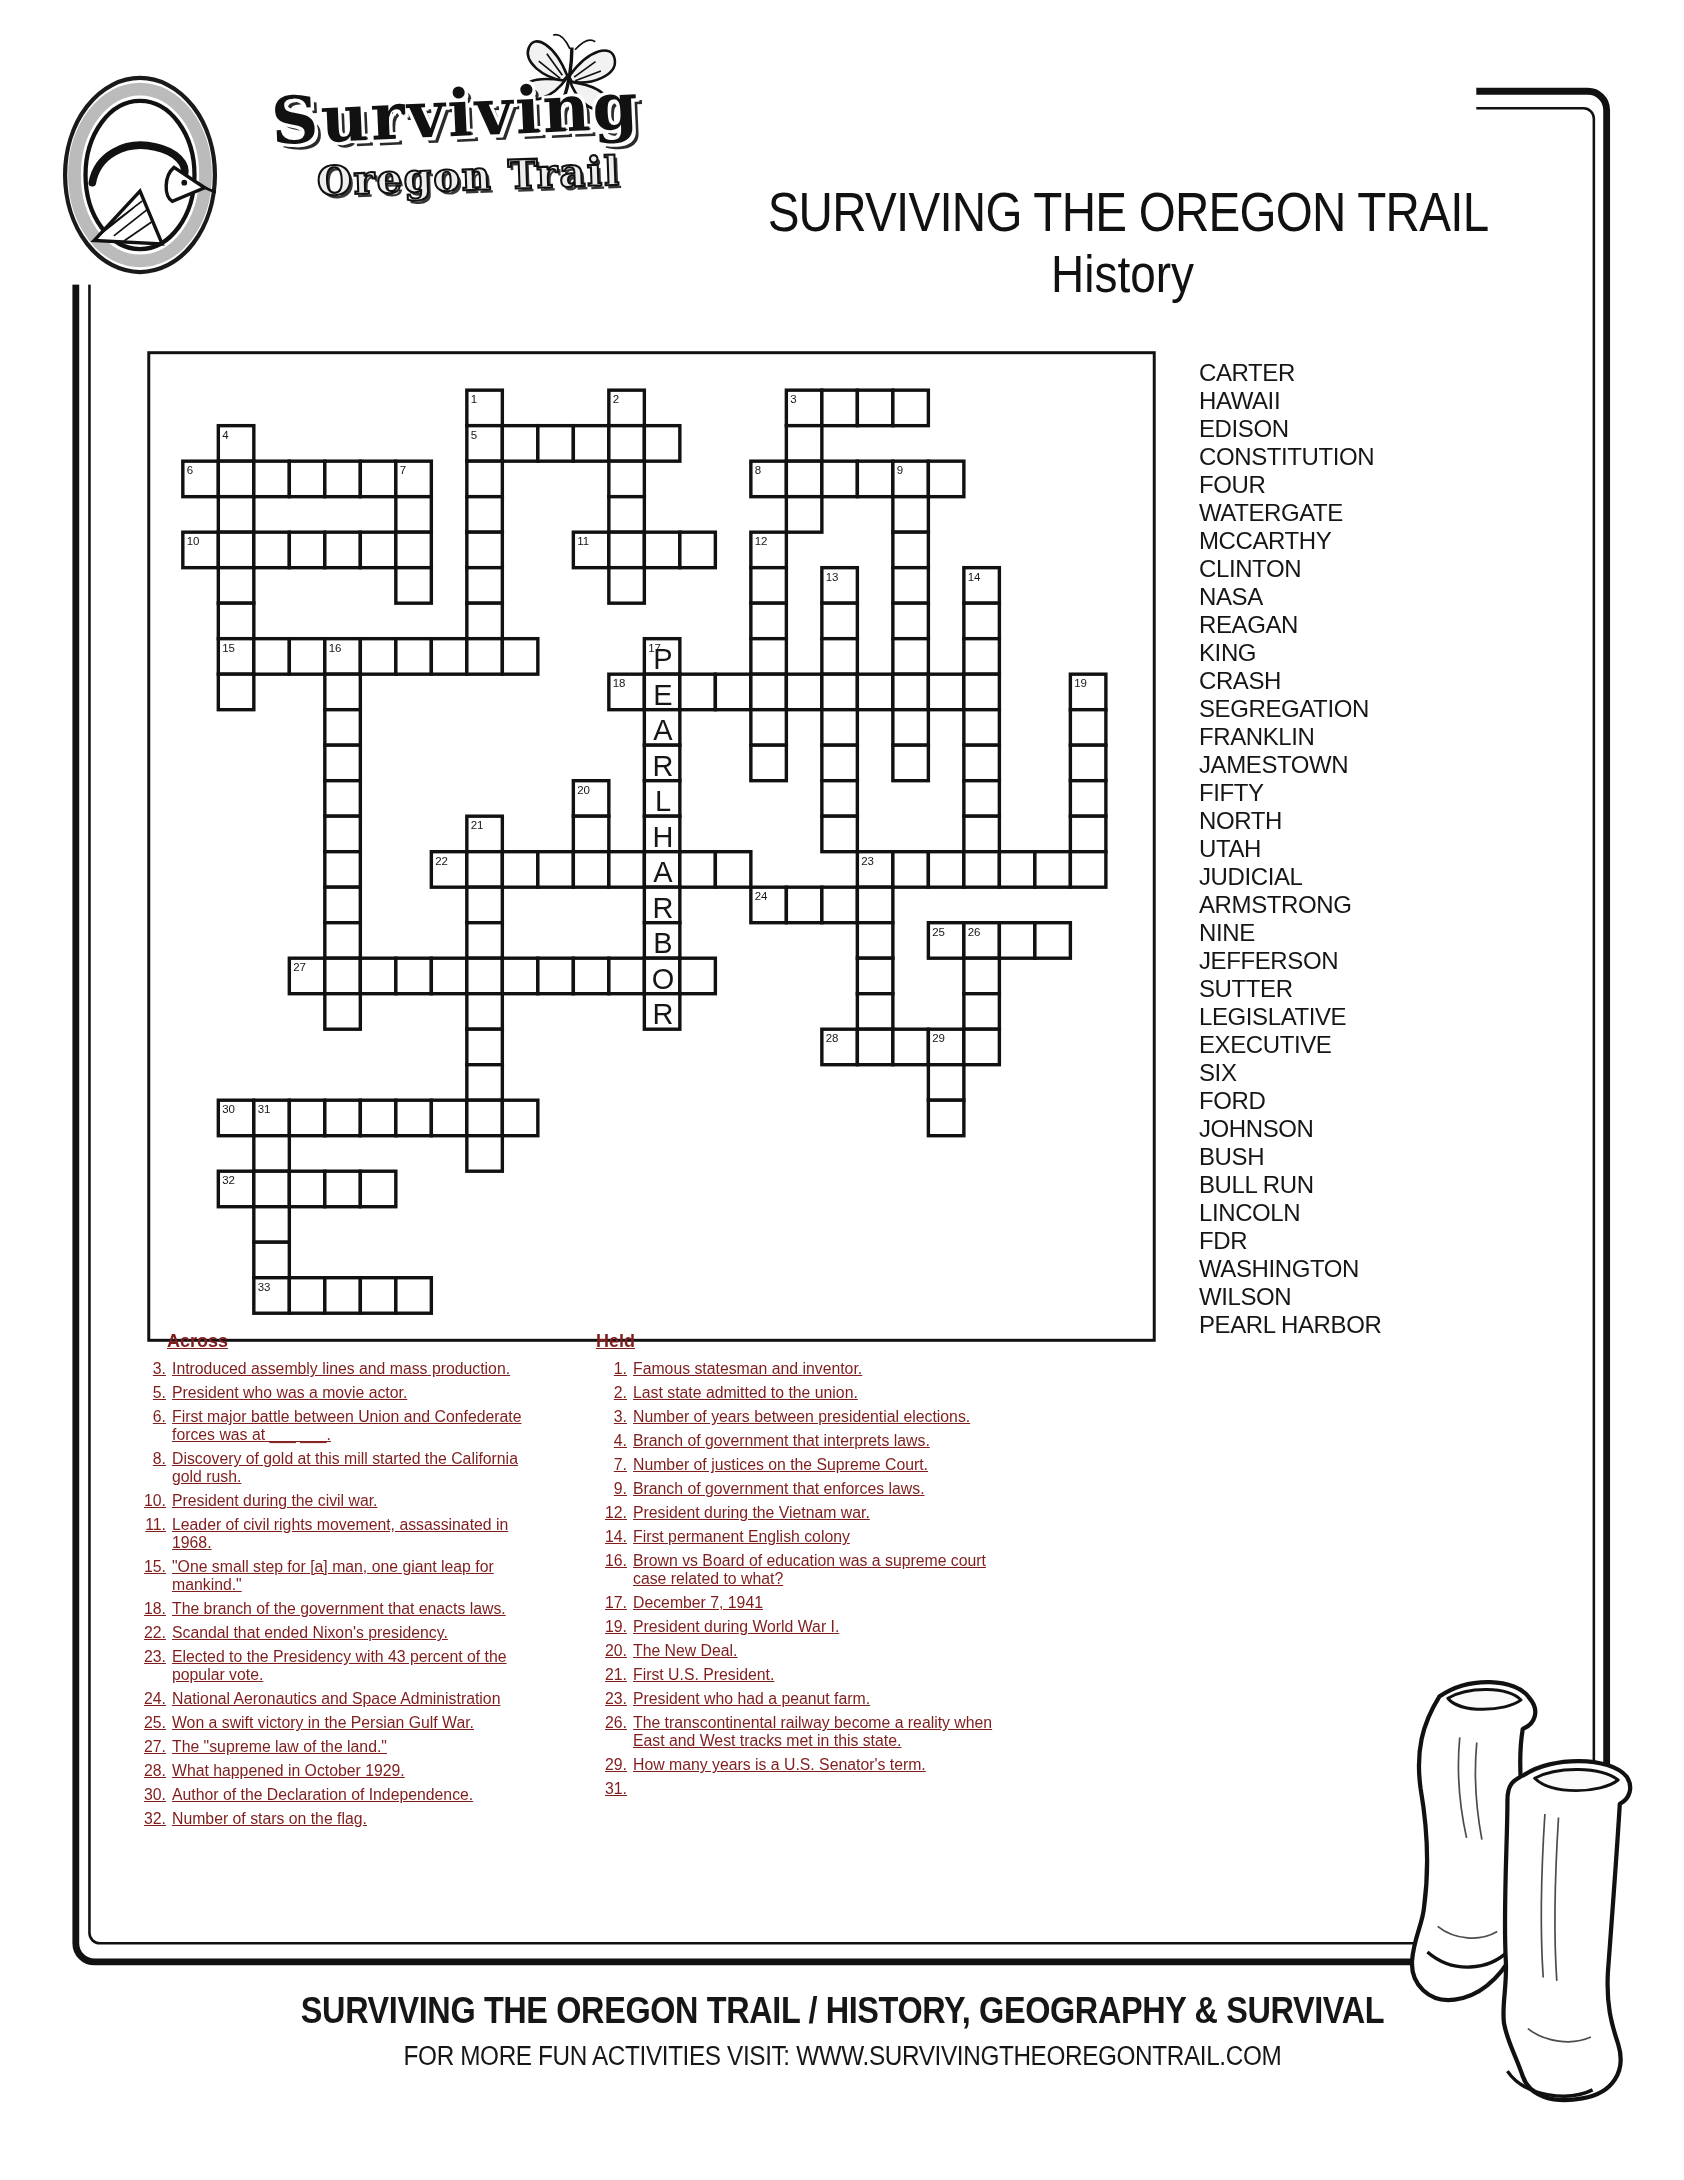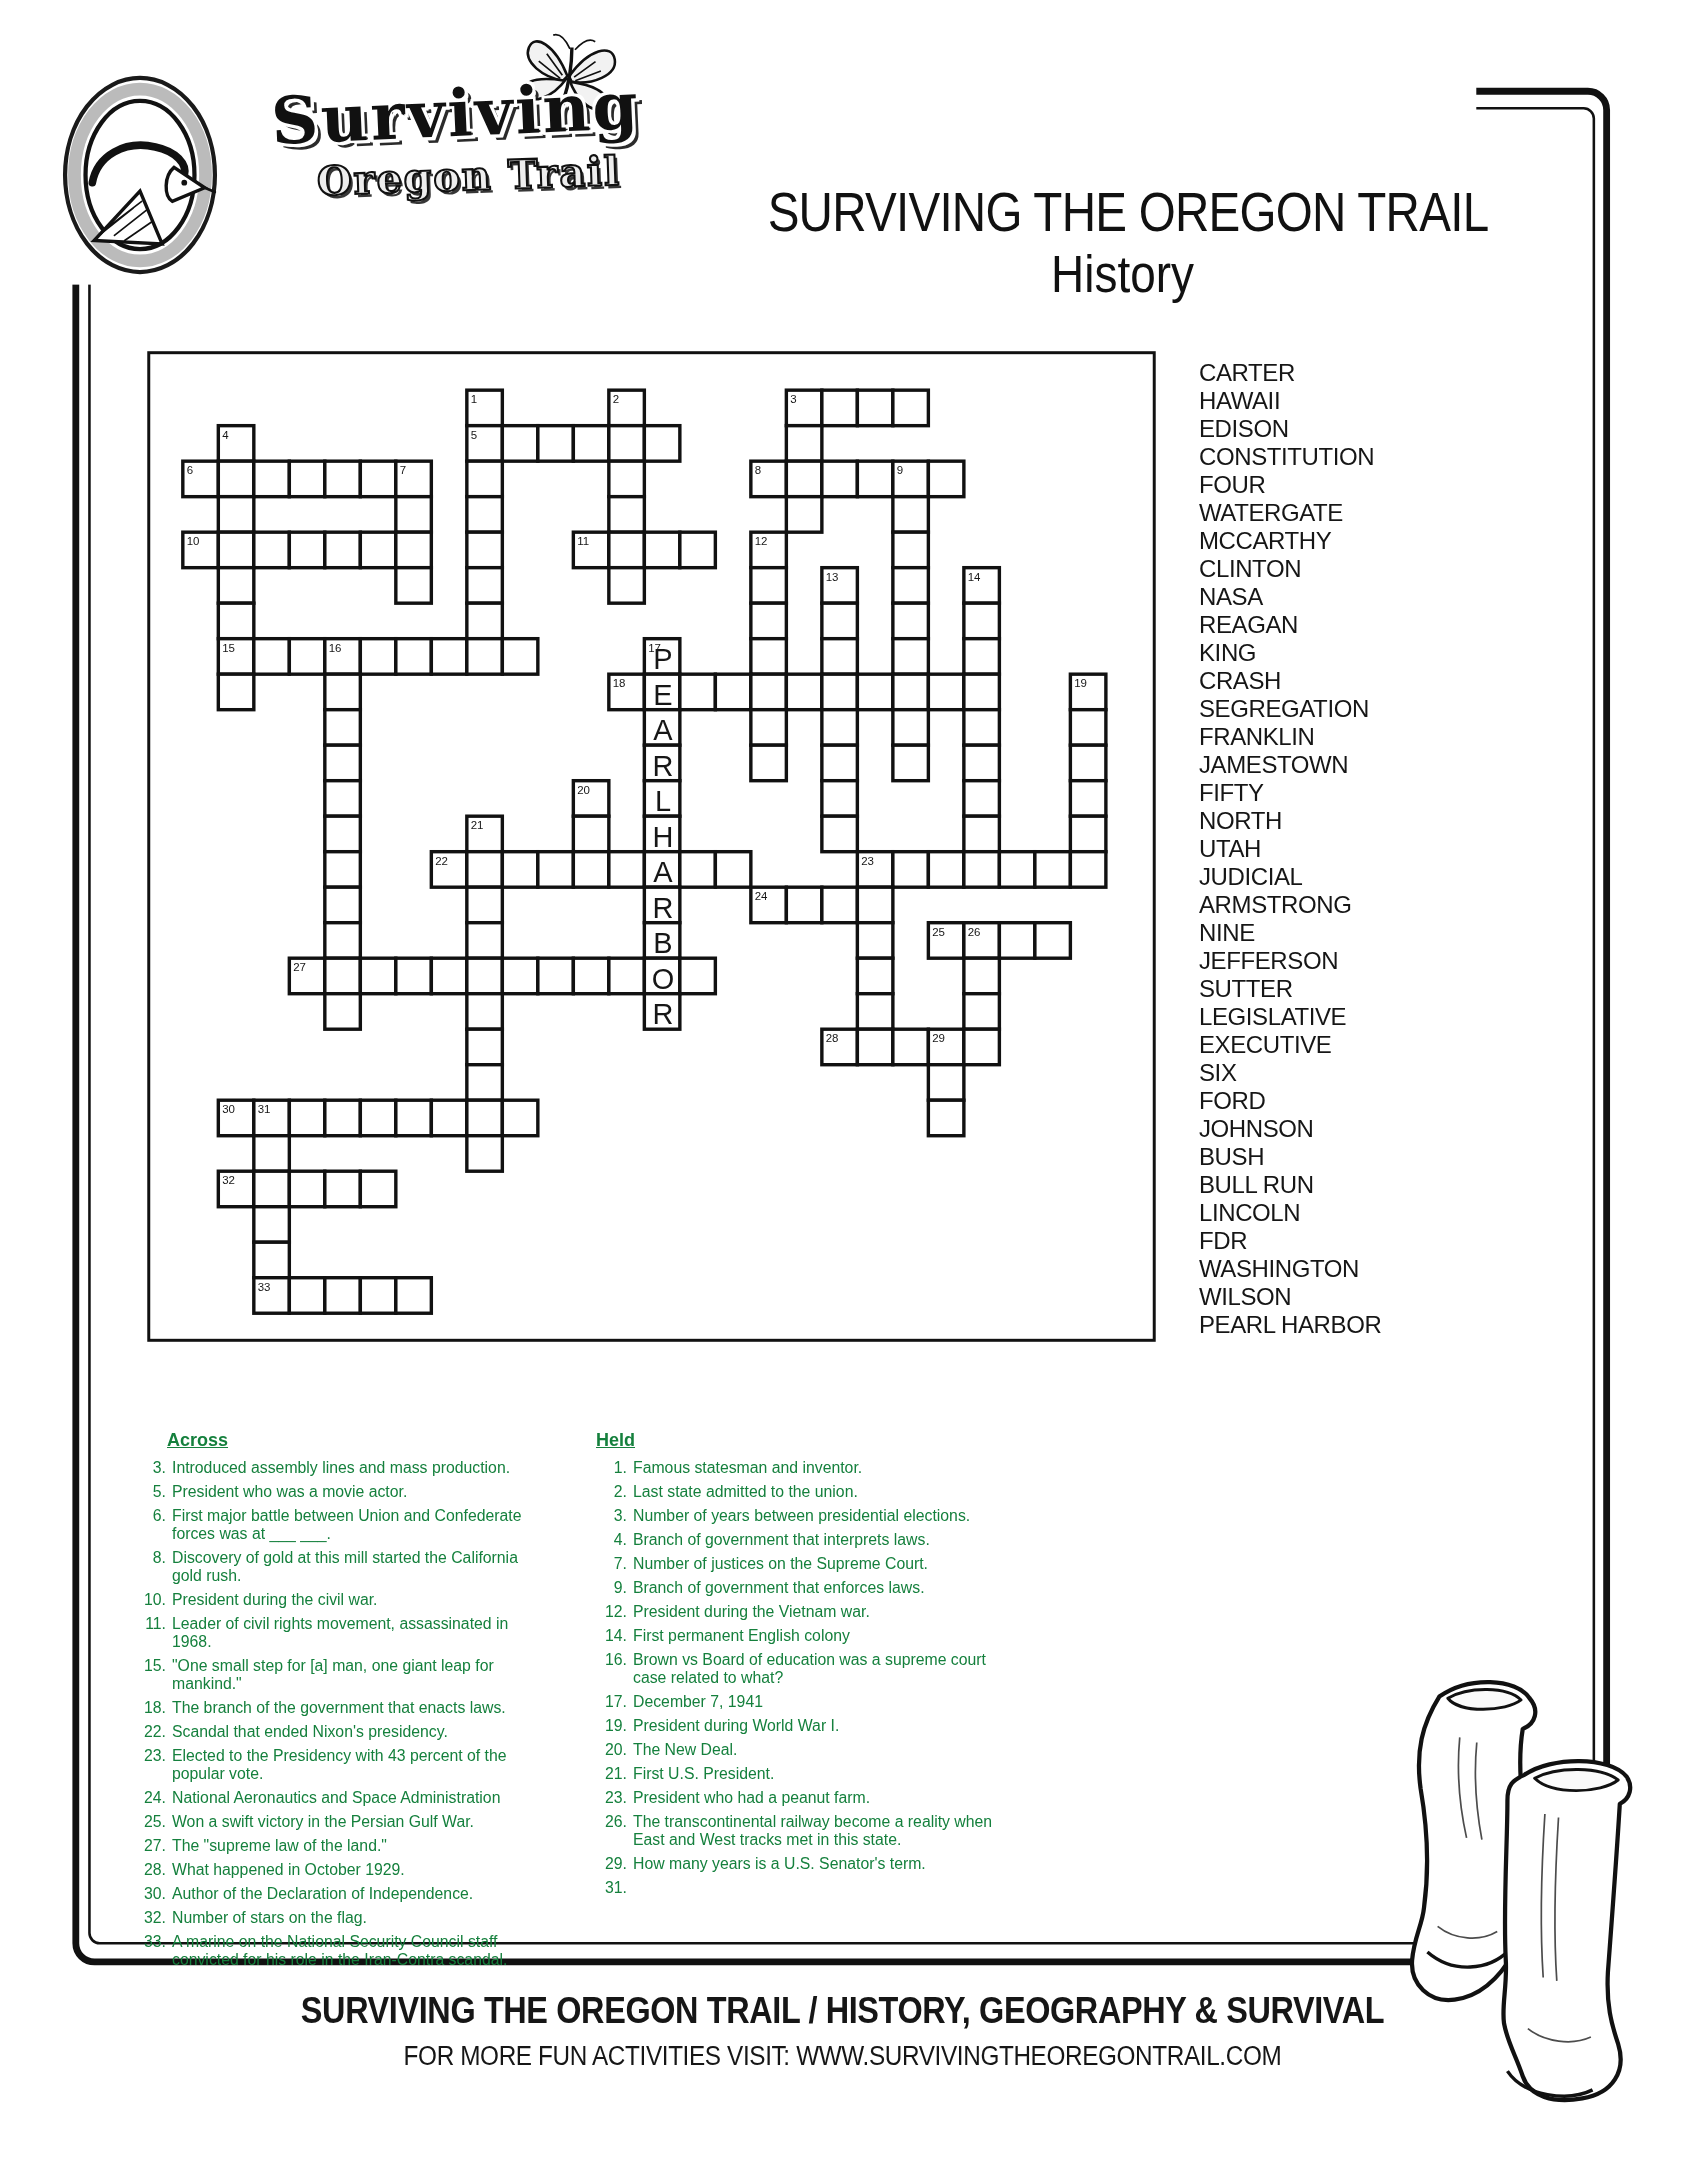"Across" .clue-col { color: #15803d -> #7f1d1d; text-decoration: none -> underline; top: 1431px -> 1332px }
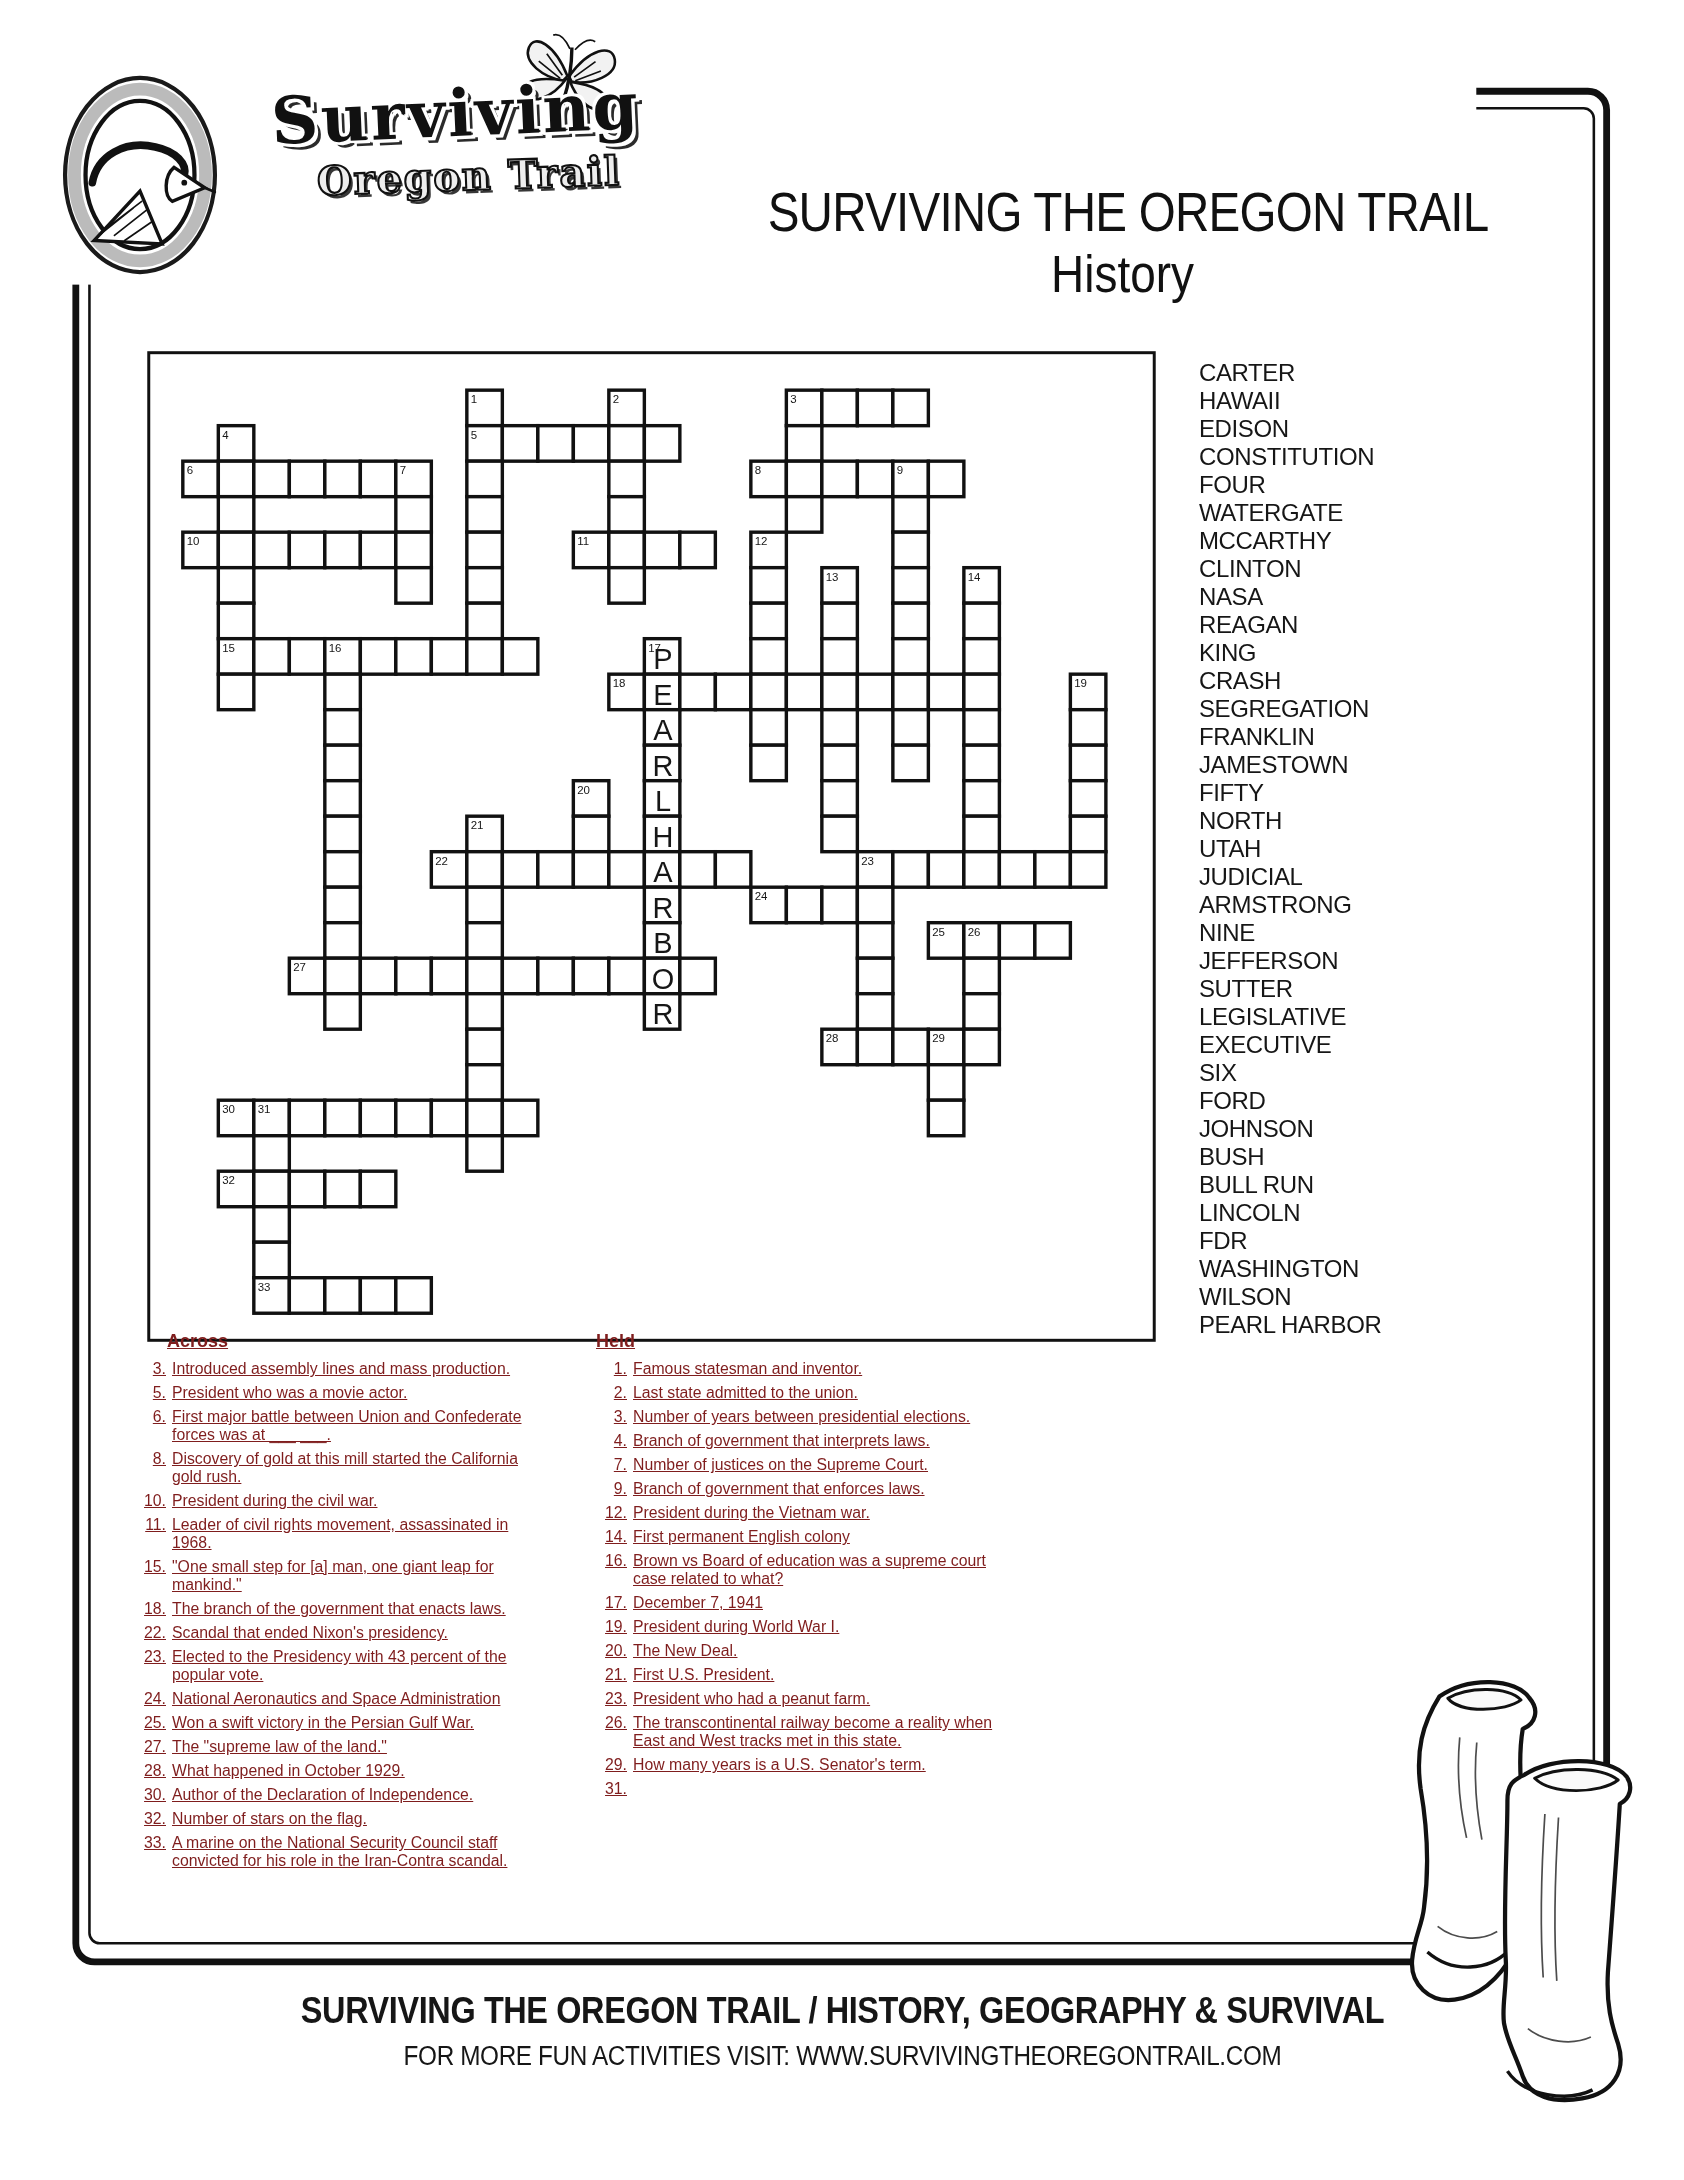"33." div.clue { html: <div> <div>33.</div> <div>A marine on the National Security Council staff convicted for his role in the Iran-Contra scandal.</div> </div> -> none }
